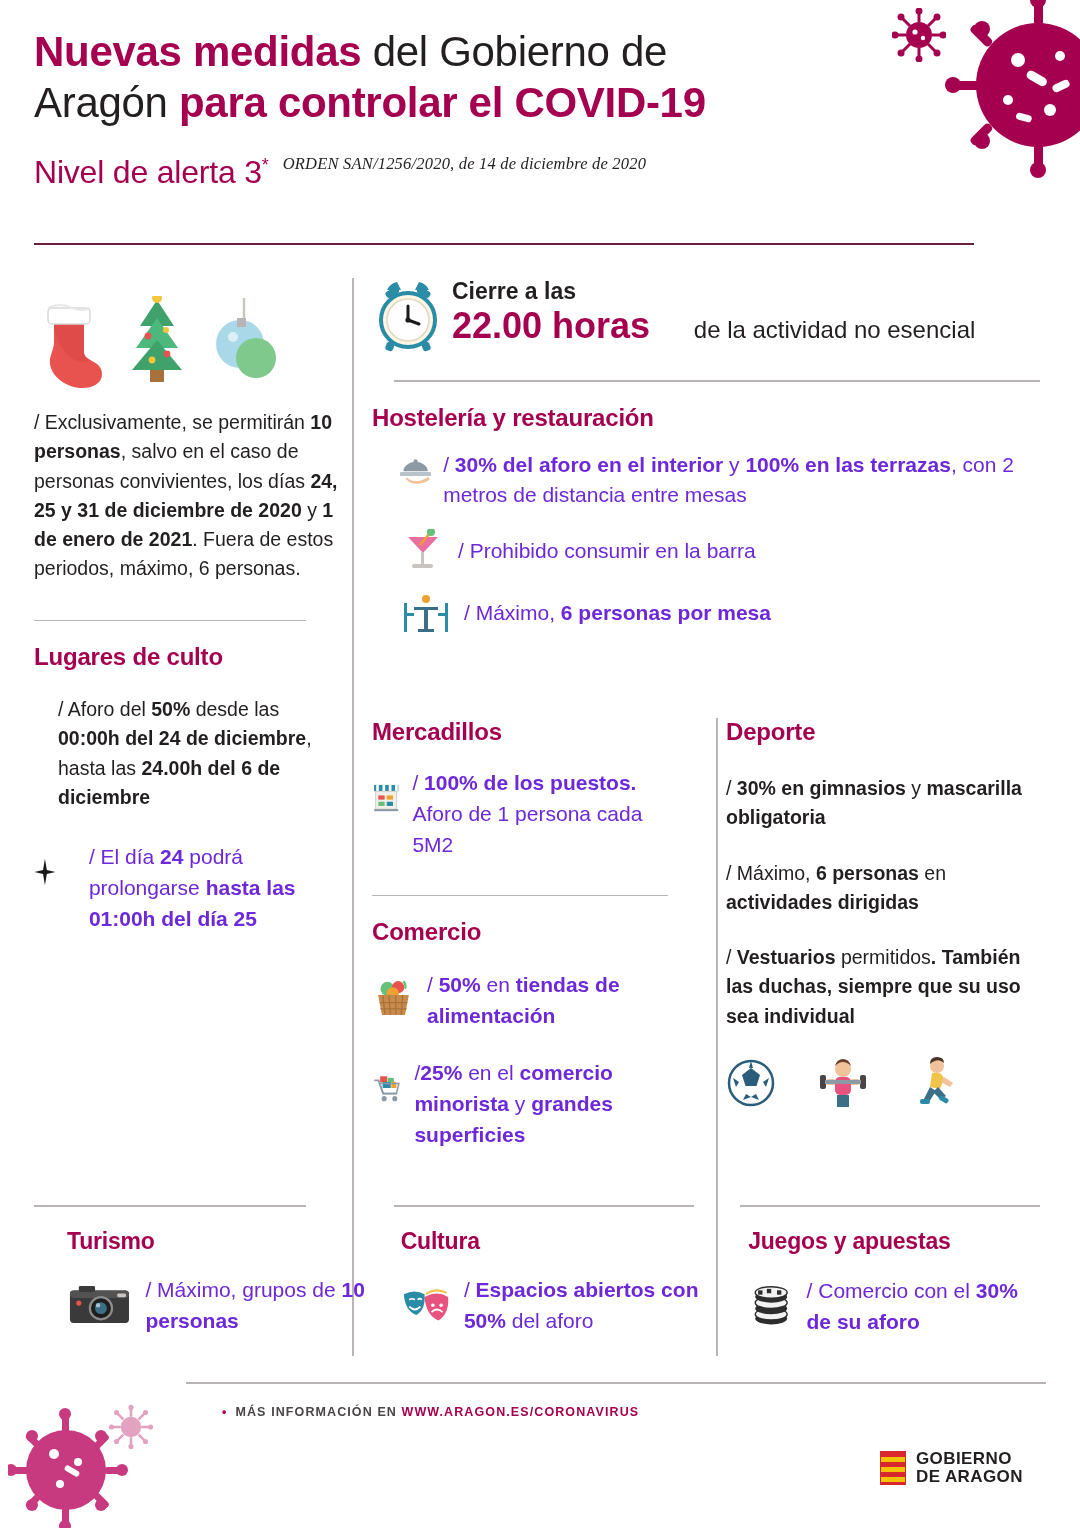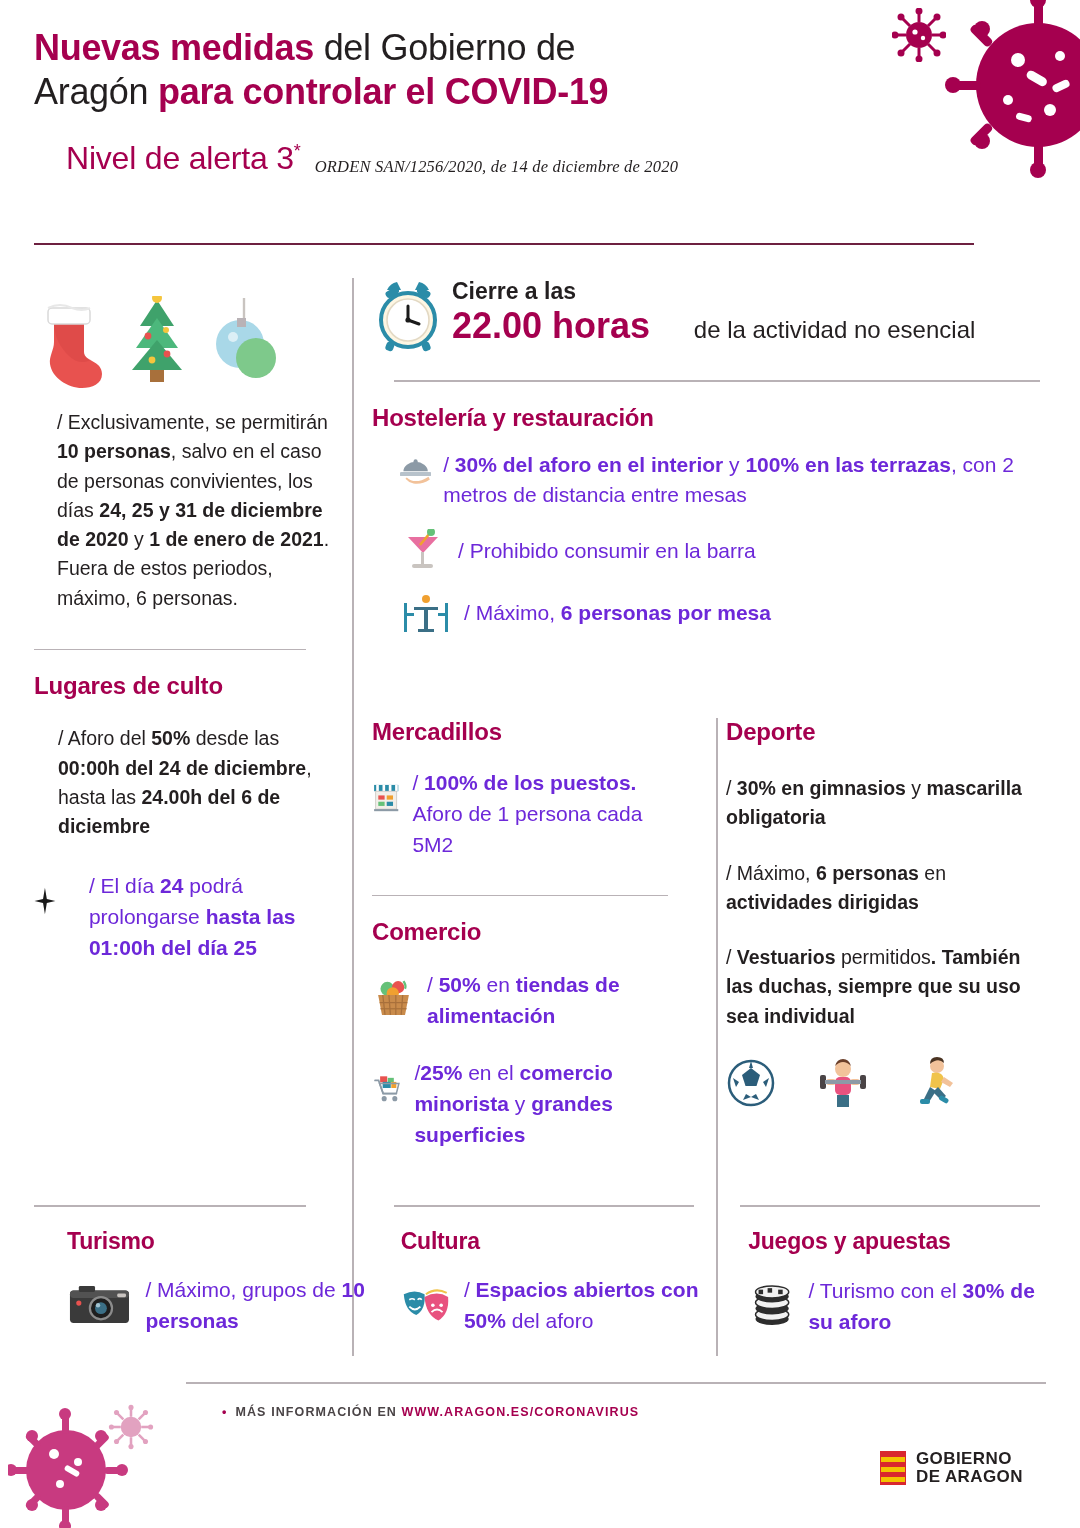"Nuevas medidas del Gobierno de" .title-line { font-size: 36px -> 42px }
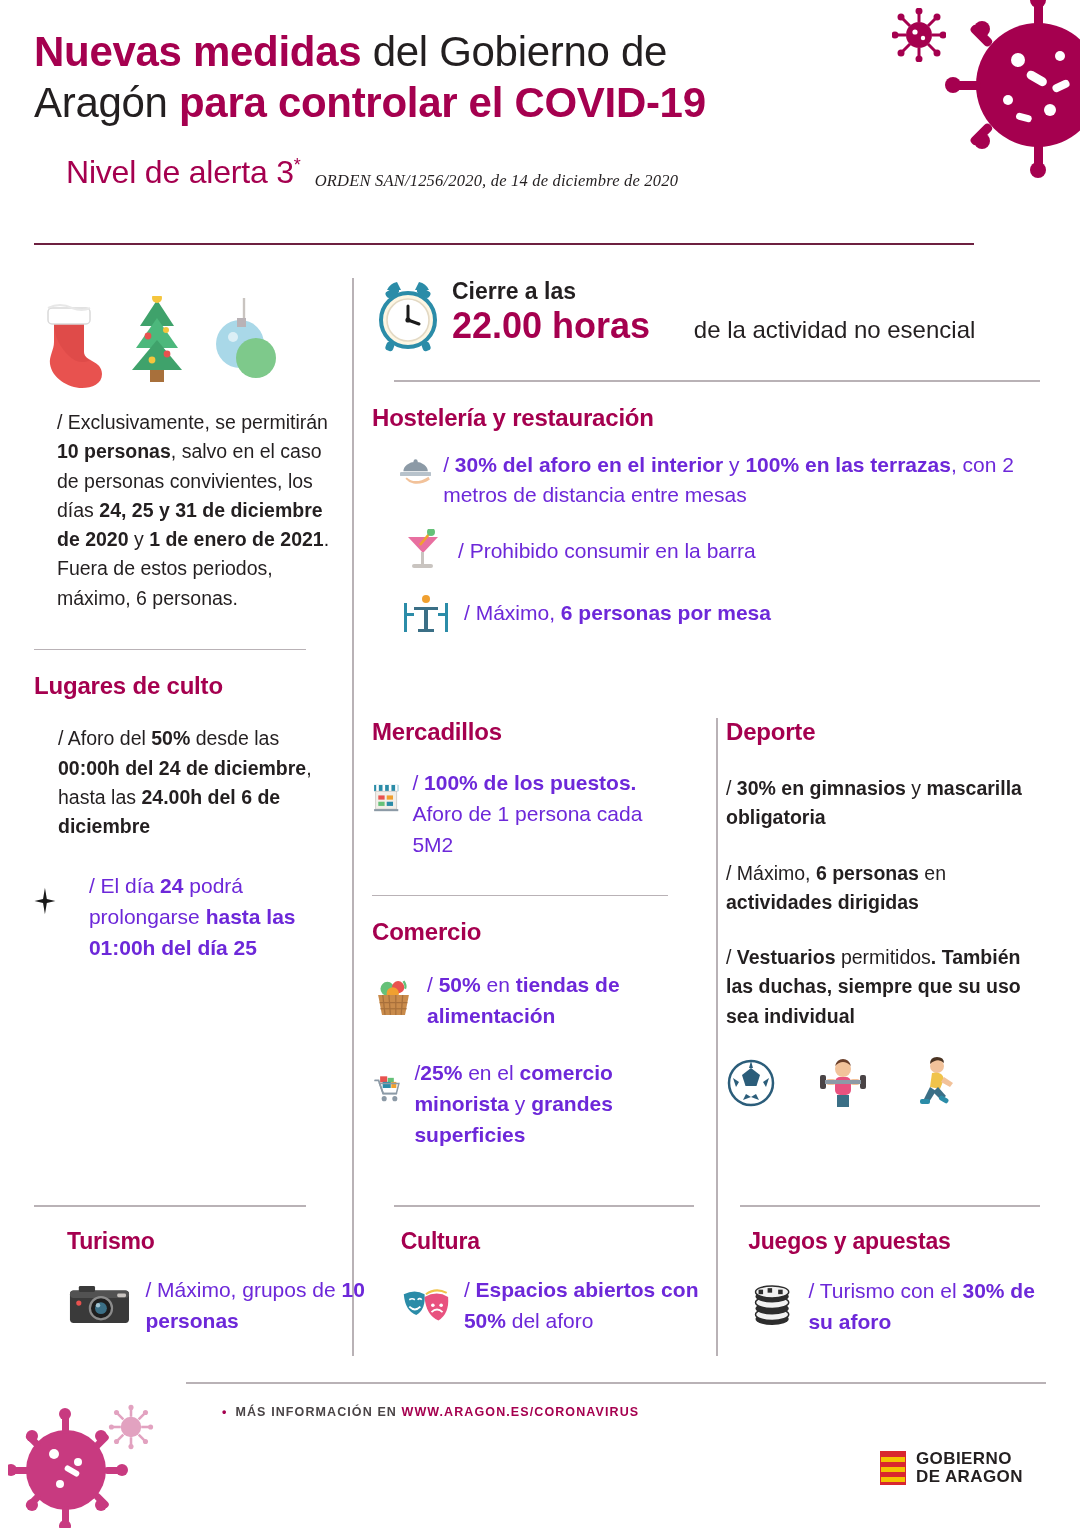"Nivel de alerta 3*" .subtitle-row { align-items: flex-end -> flex-start; margin-left: 32px -> none }
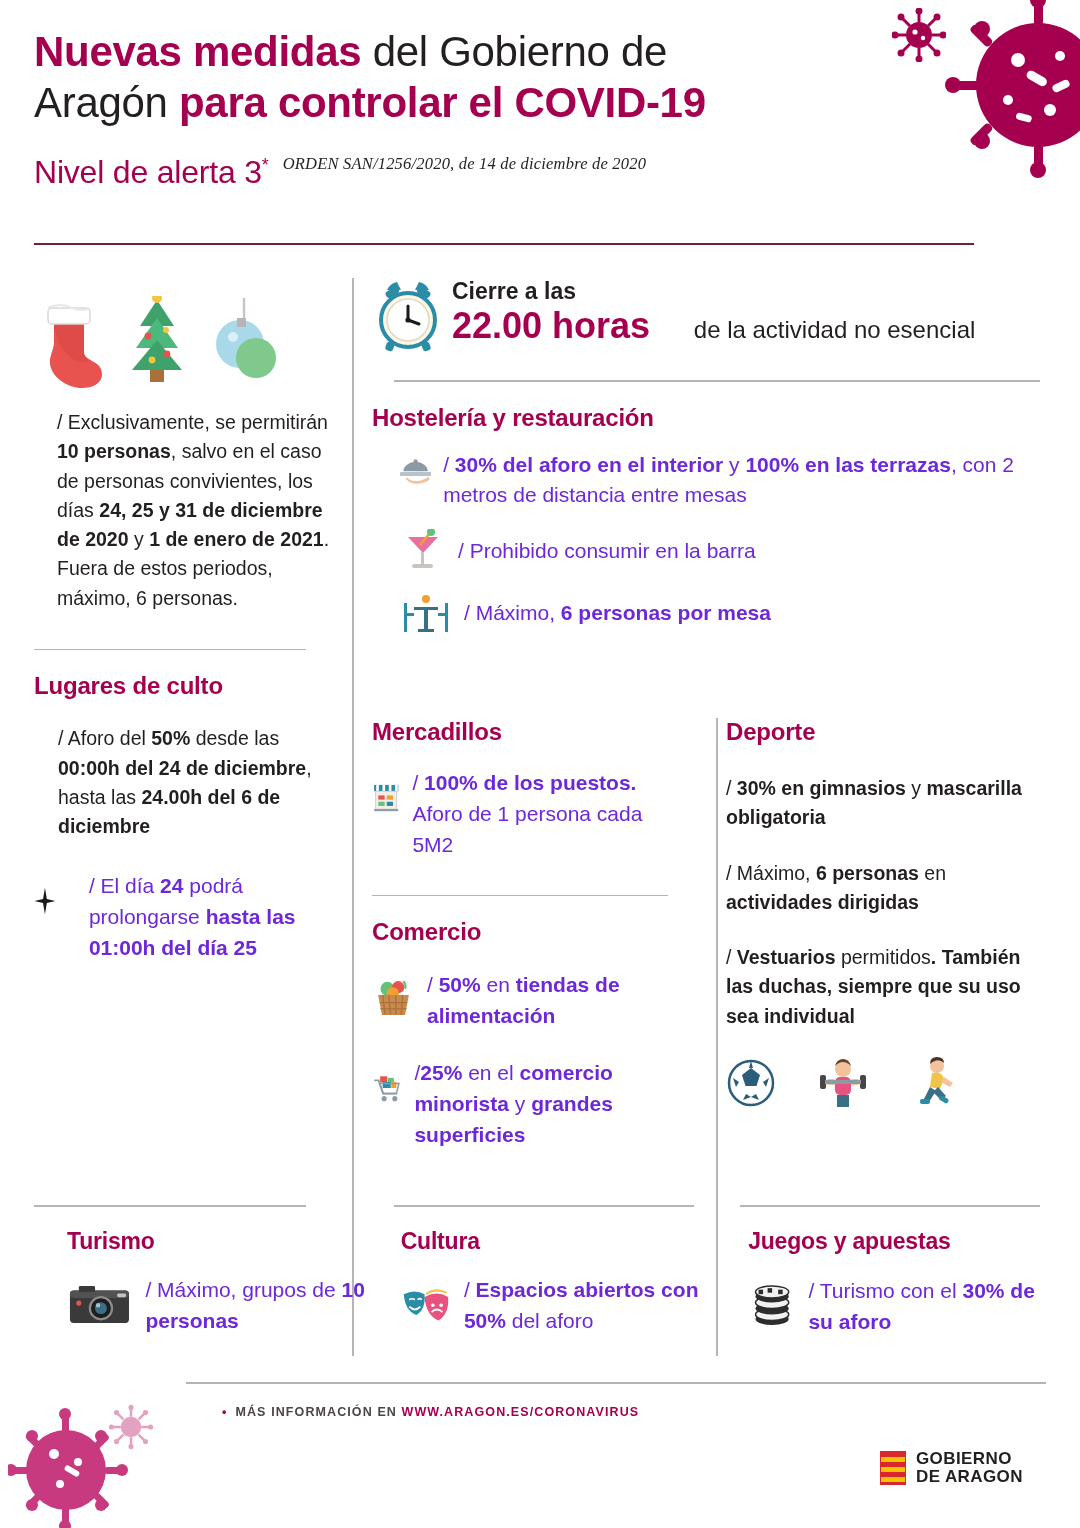"/ Exclusivamente, se permitirán 10" p.body { margin-left: 23px -> none }
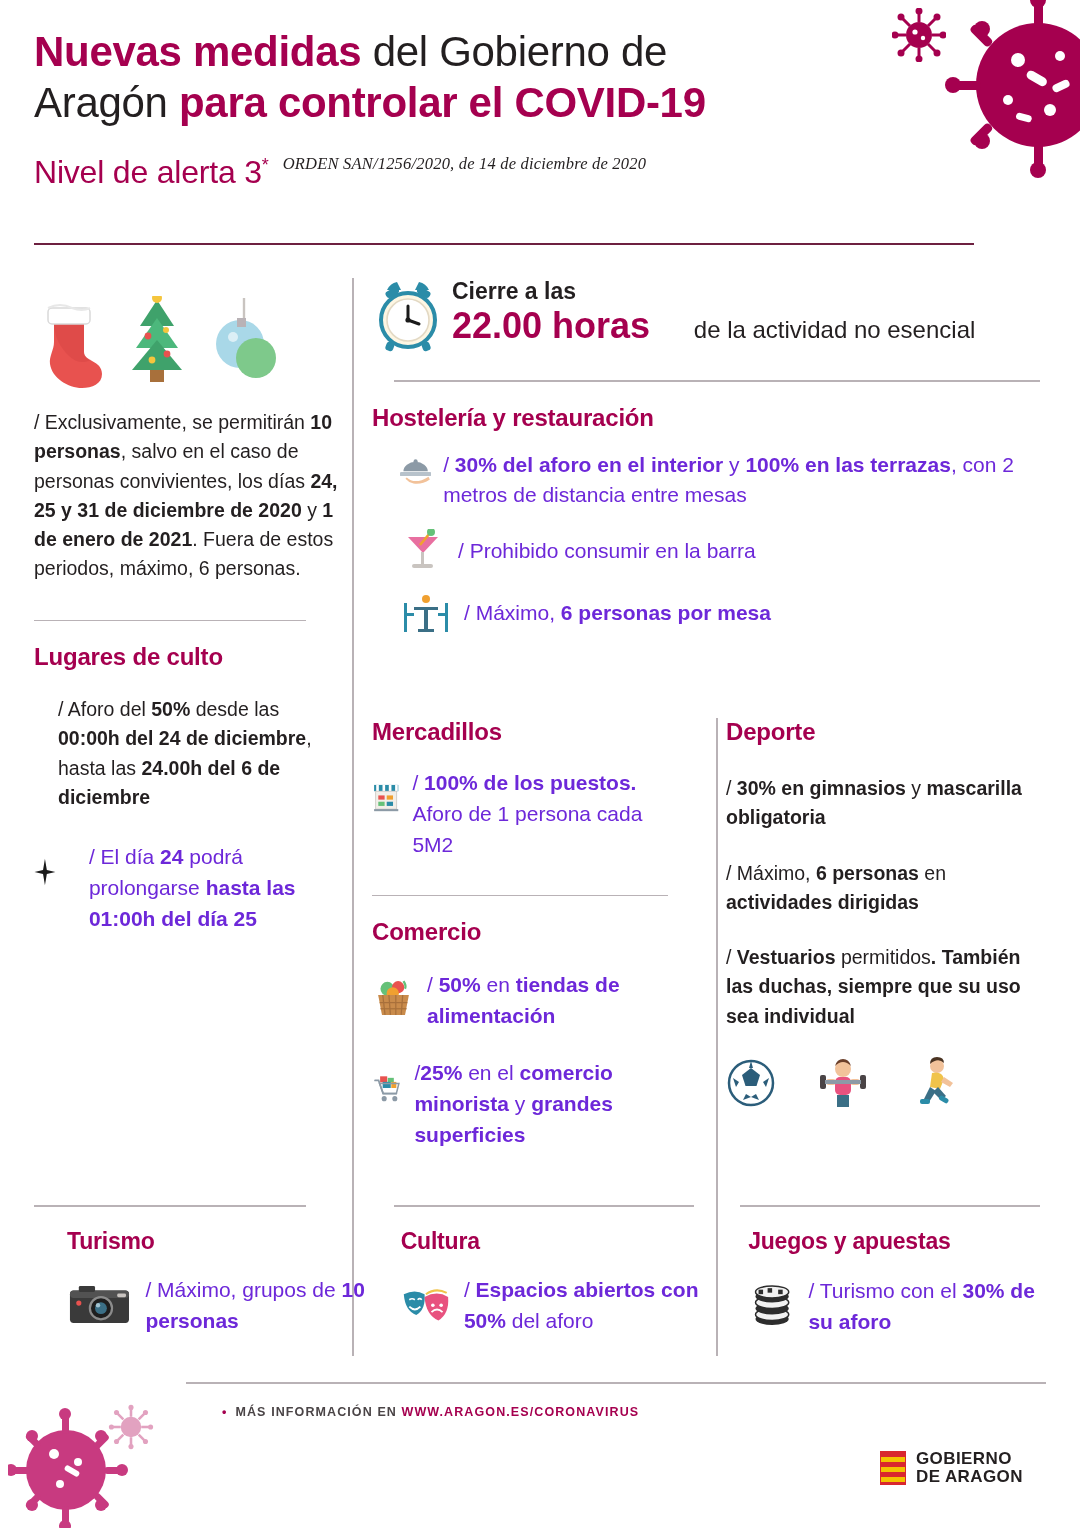"/ Turismo con el" span { text: Turismo -> Comercio }
